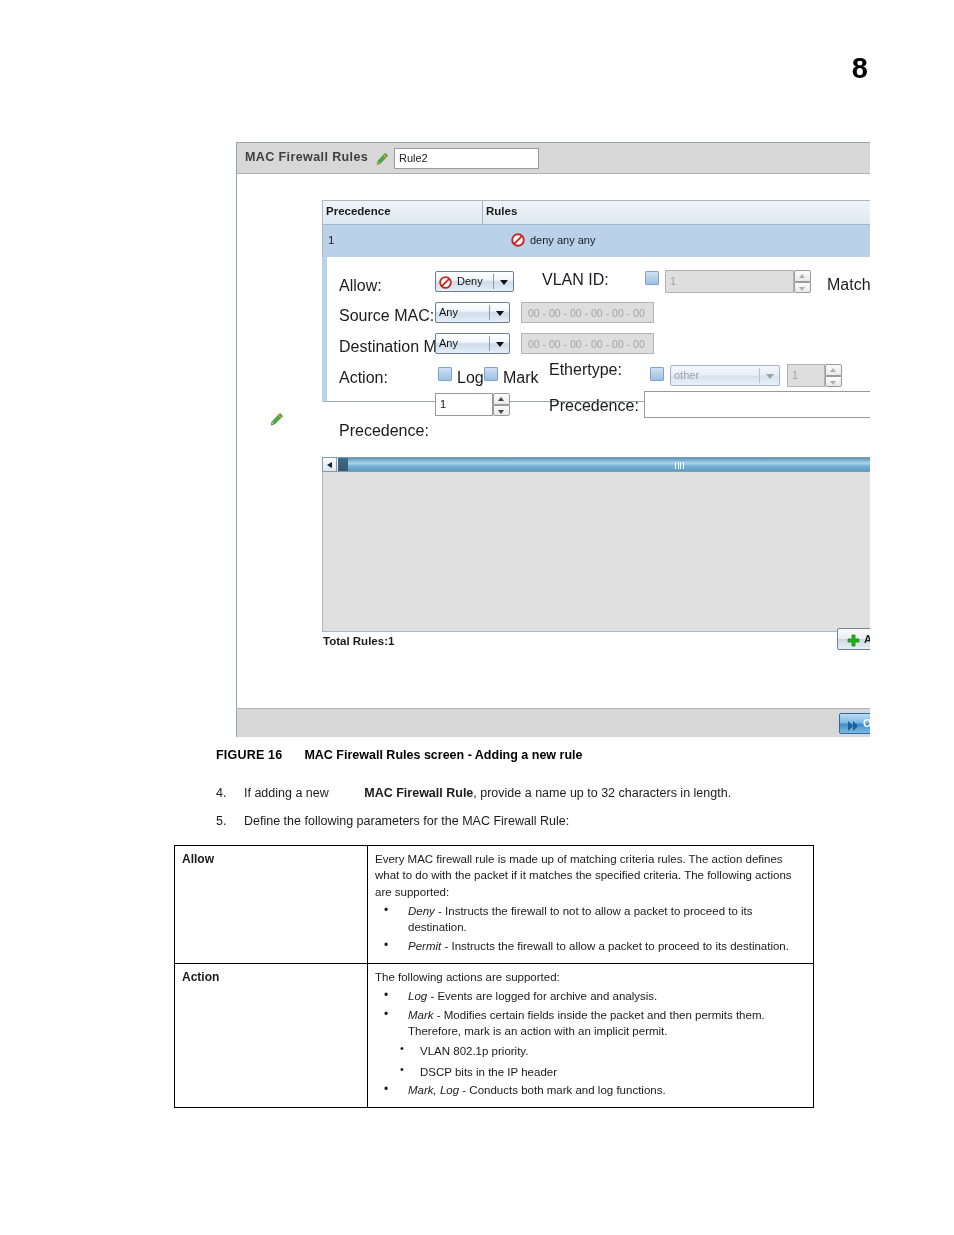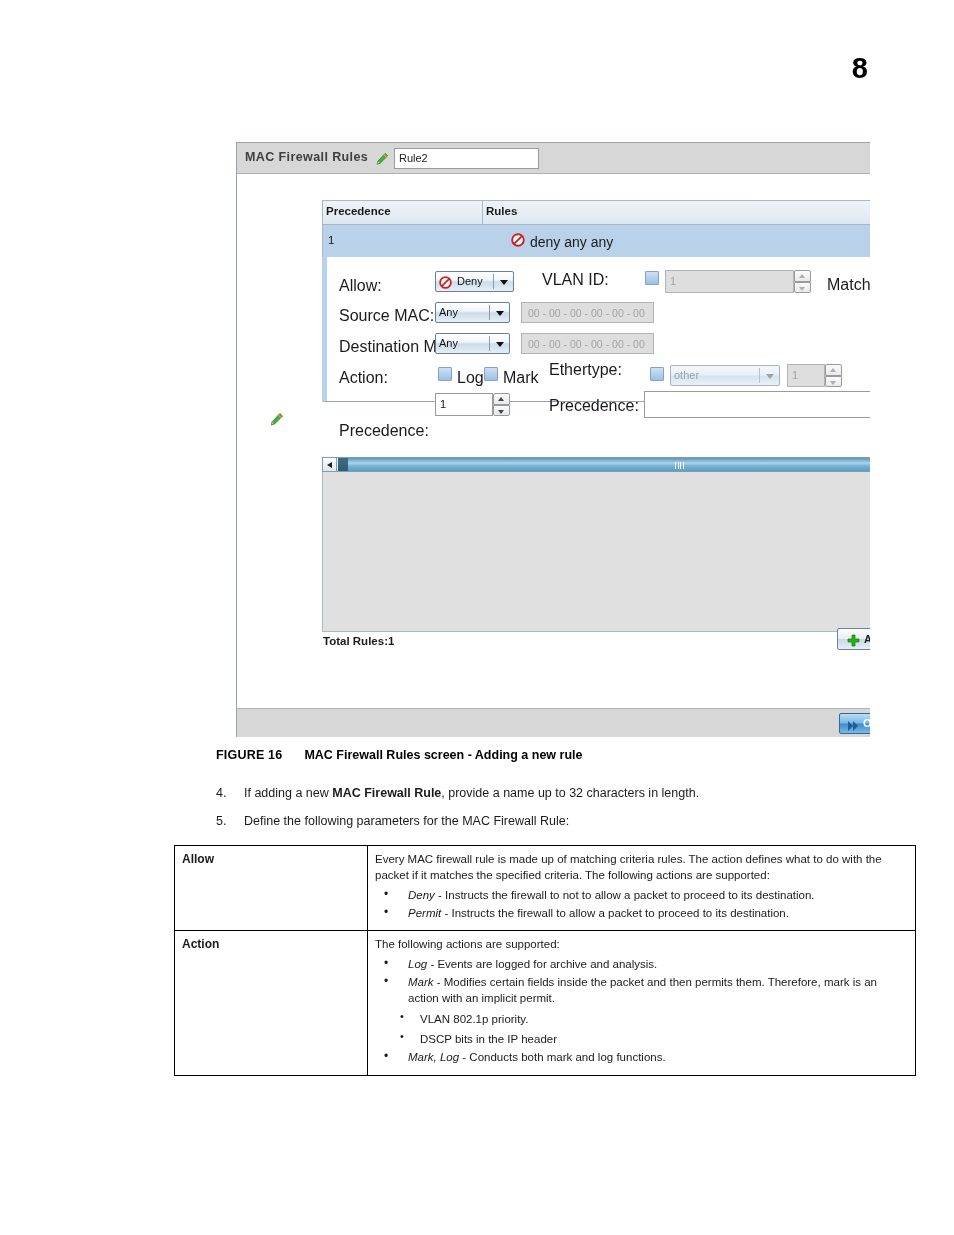"deny any any" .rr-text { font-size: 14px -> 11px }
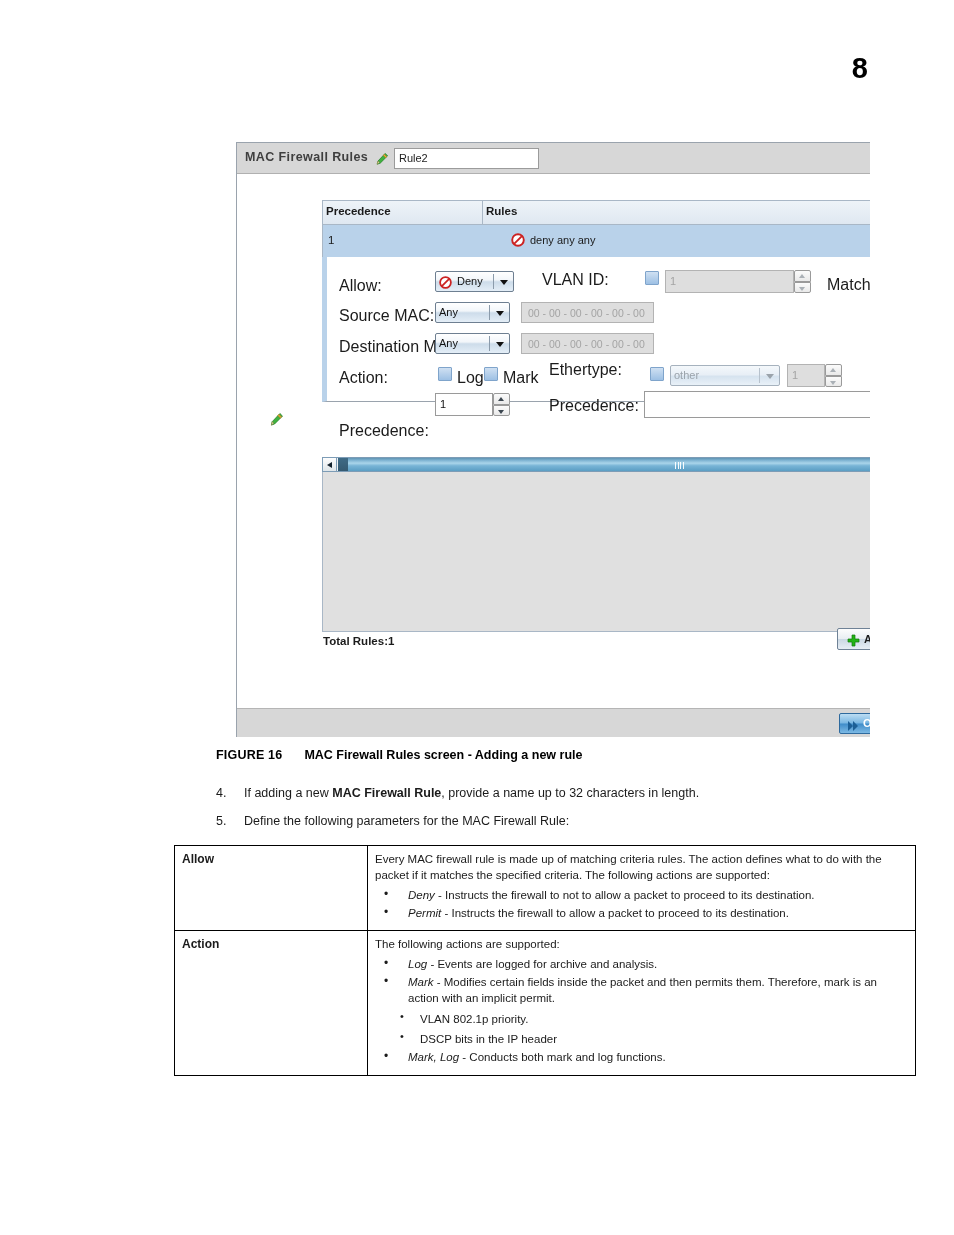"MAC Firewall Rule" .step b { margin-left: none -> 32px }
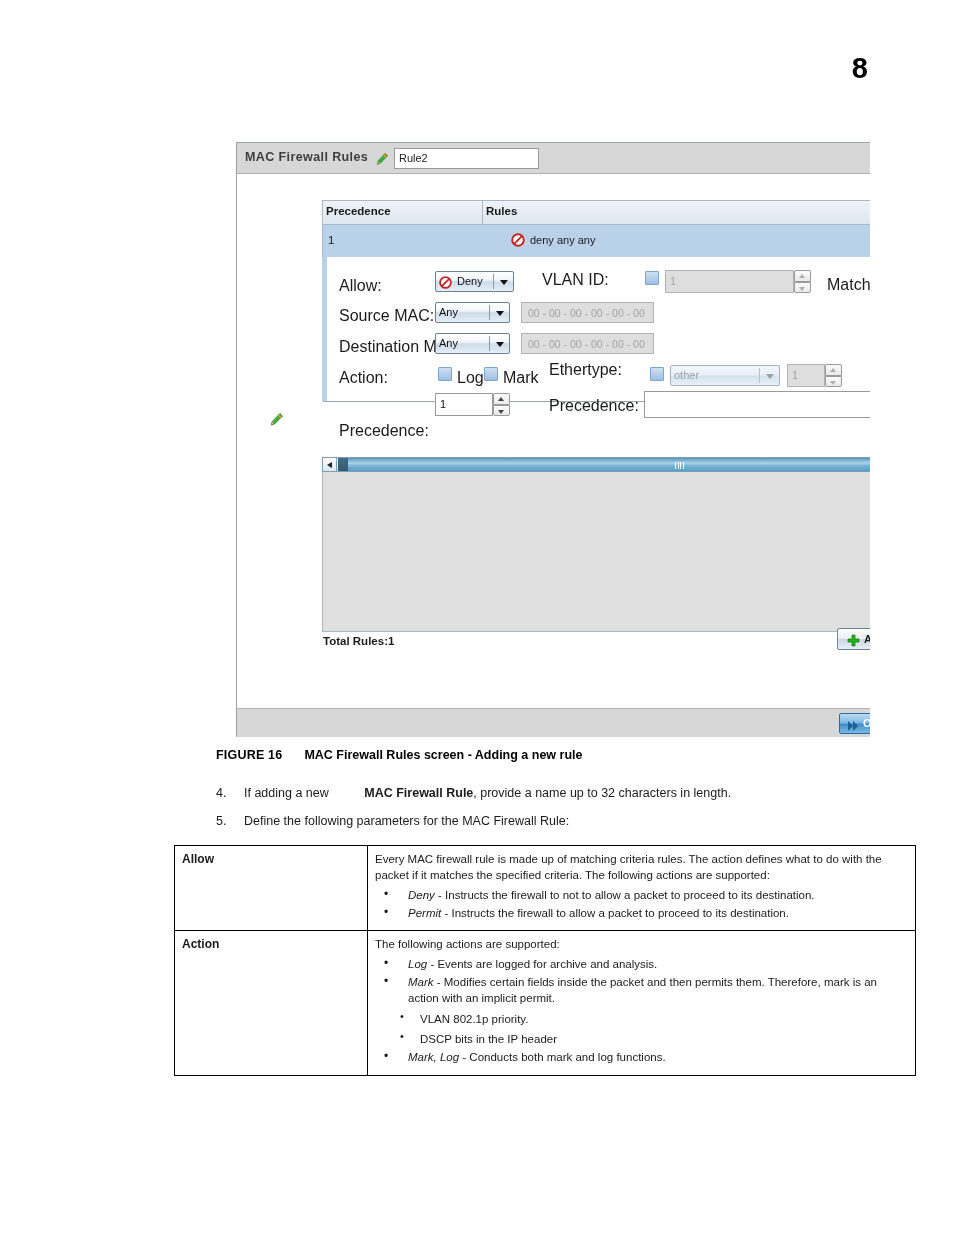"Allow" .ptable { width: 742px -> 640px }
